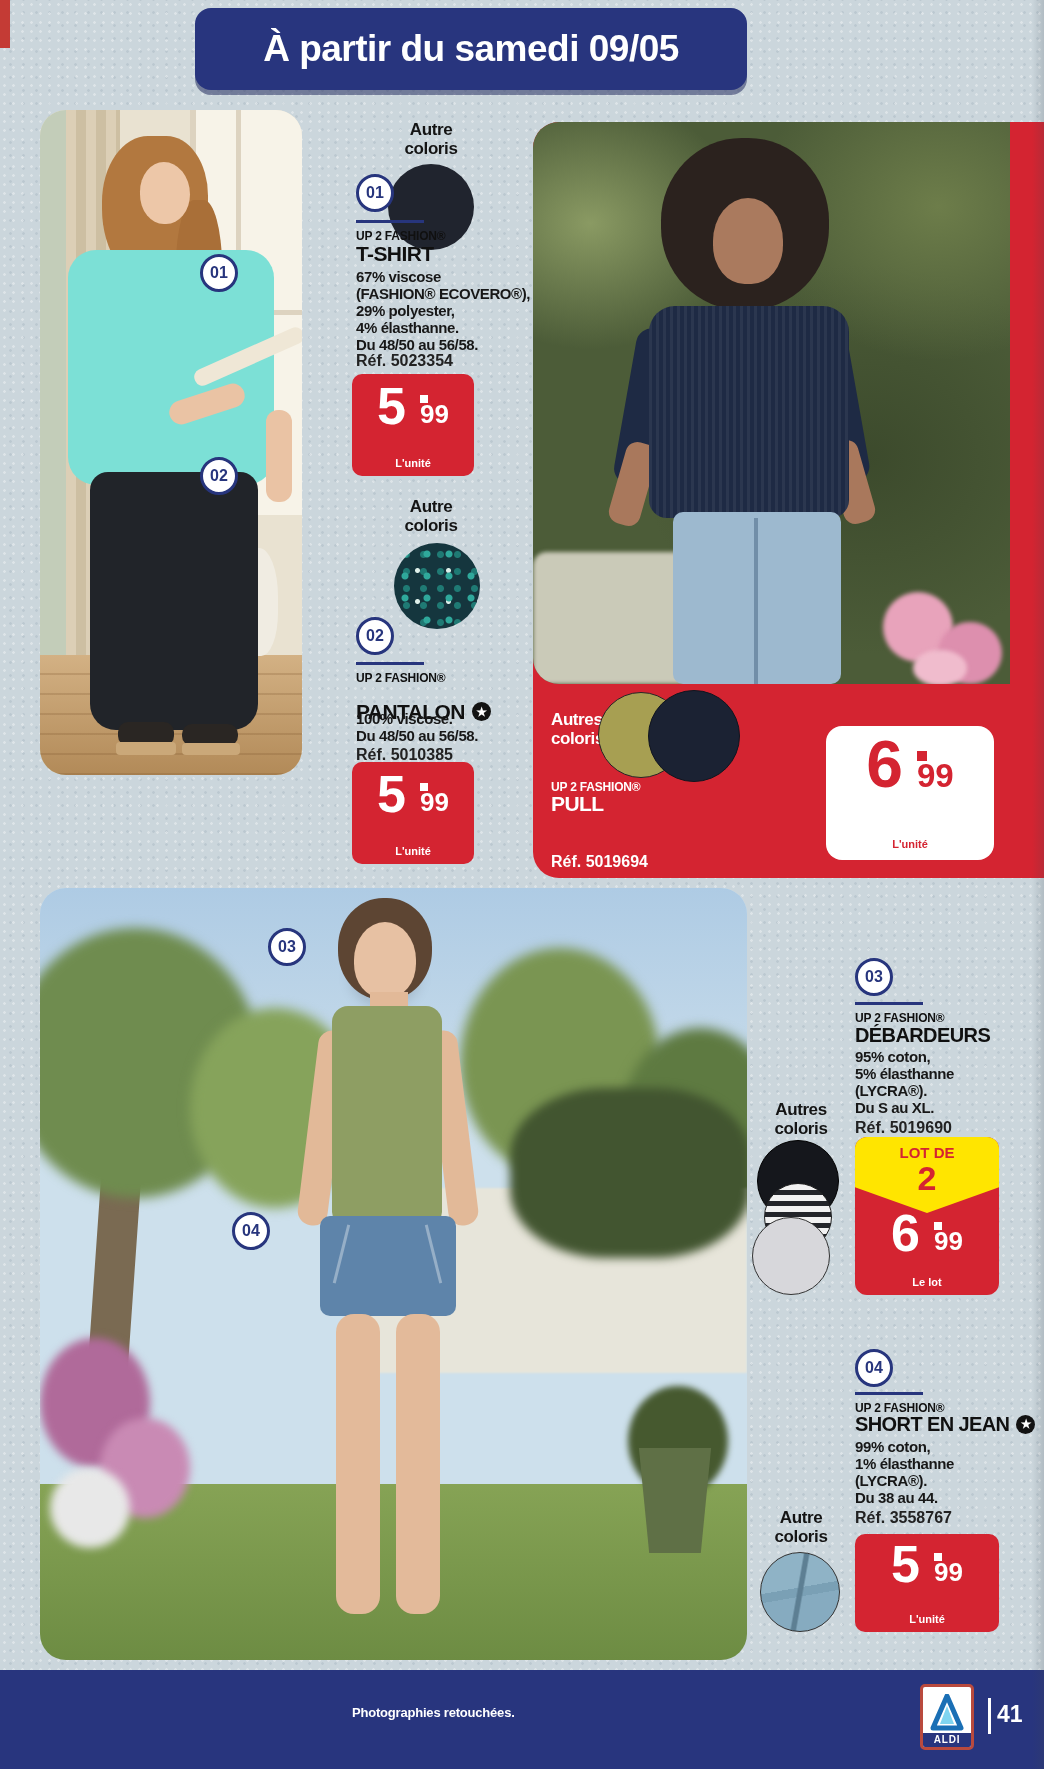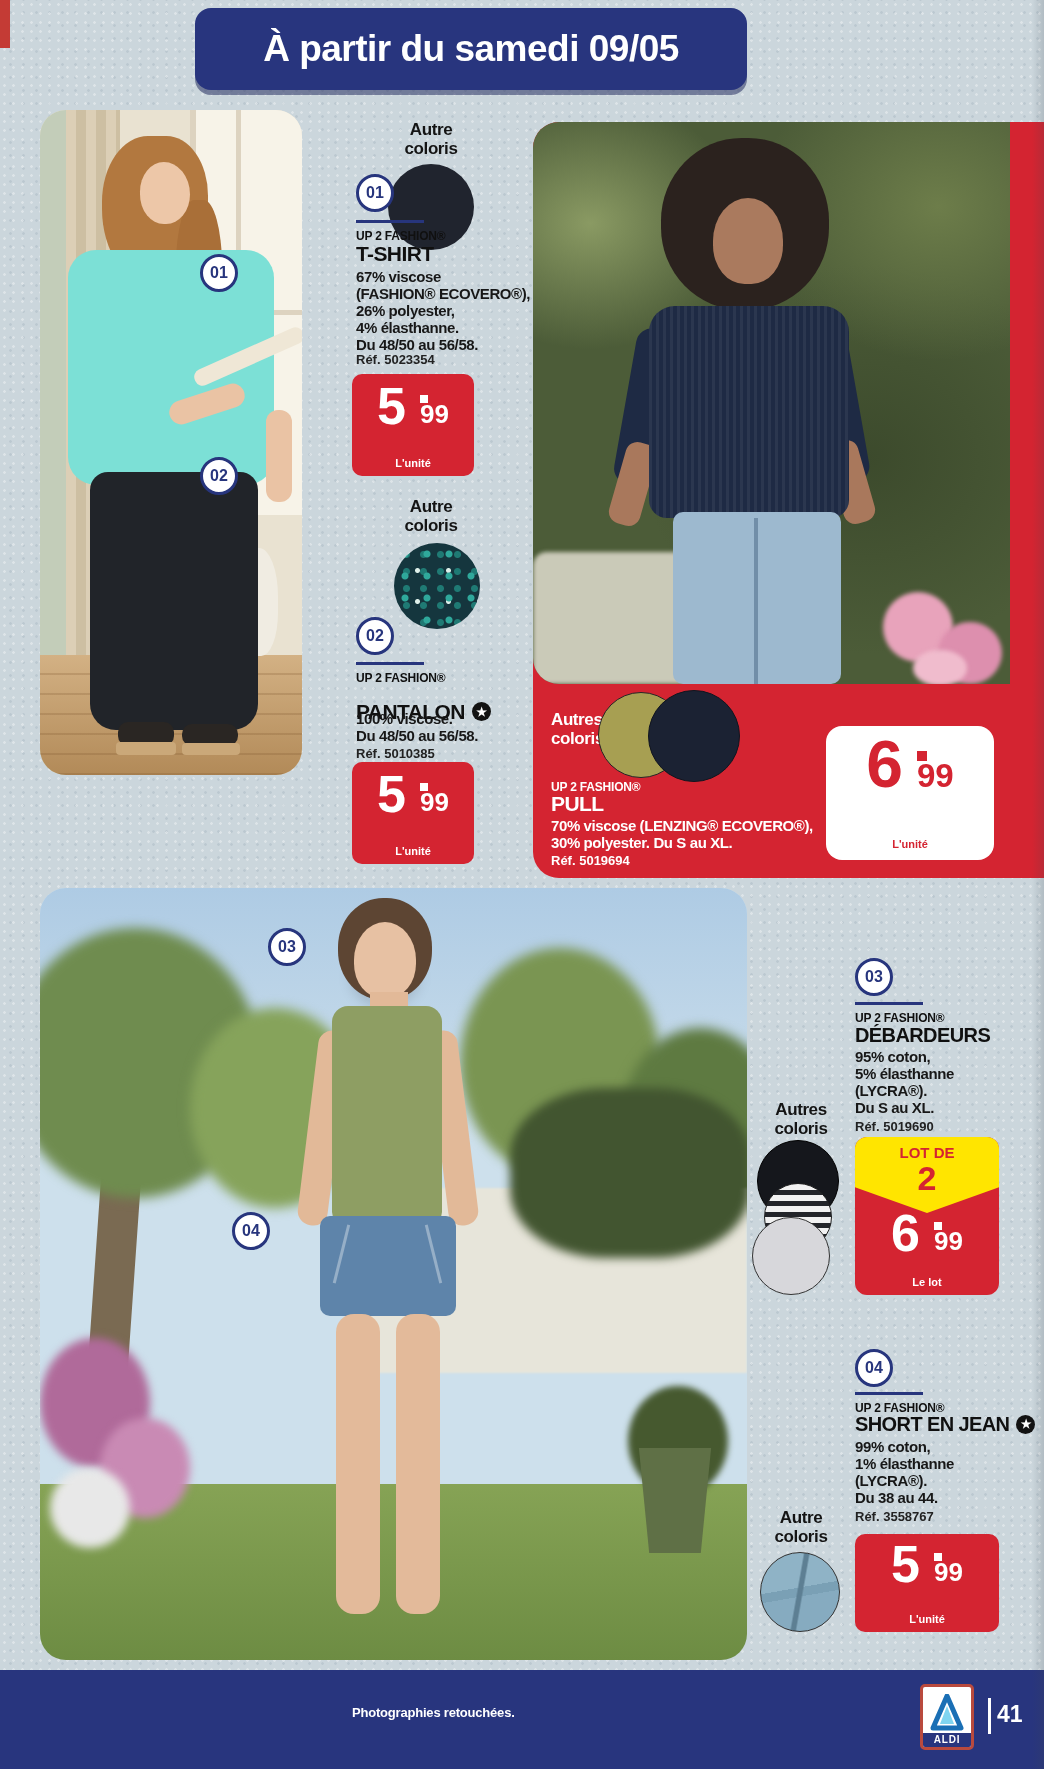"26% polyester," span { text: 26% -> 29% }
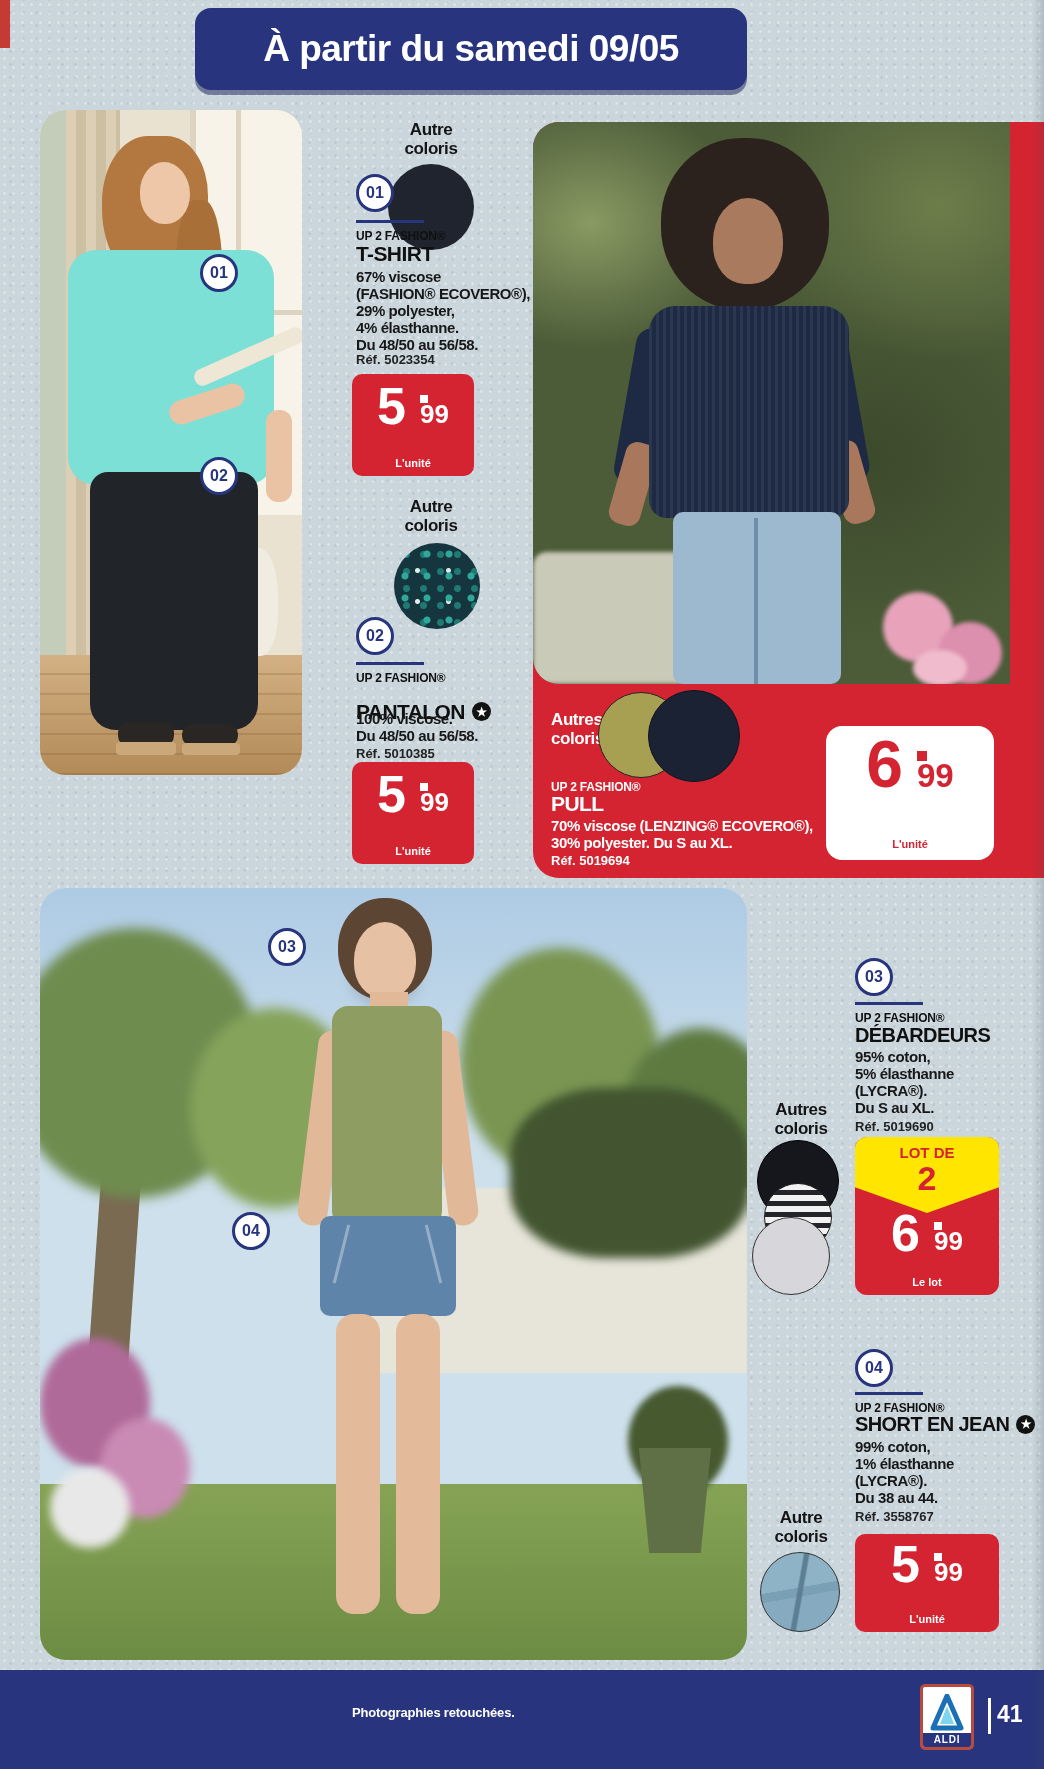"Réf. 5023354" .pref { font-size: 13px -> 16px }
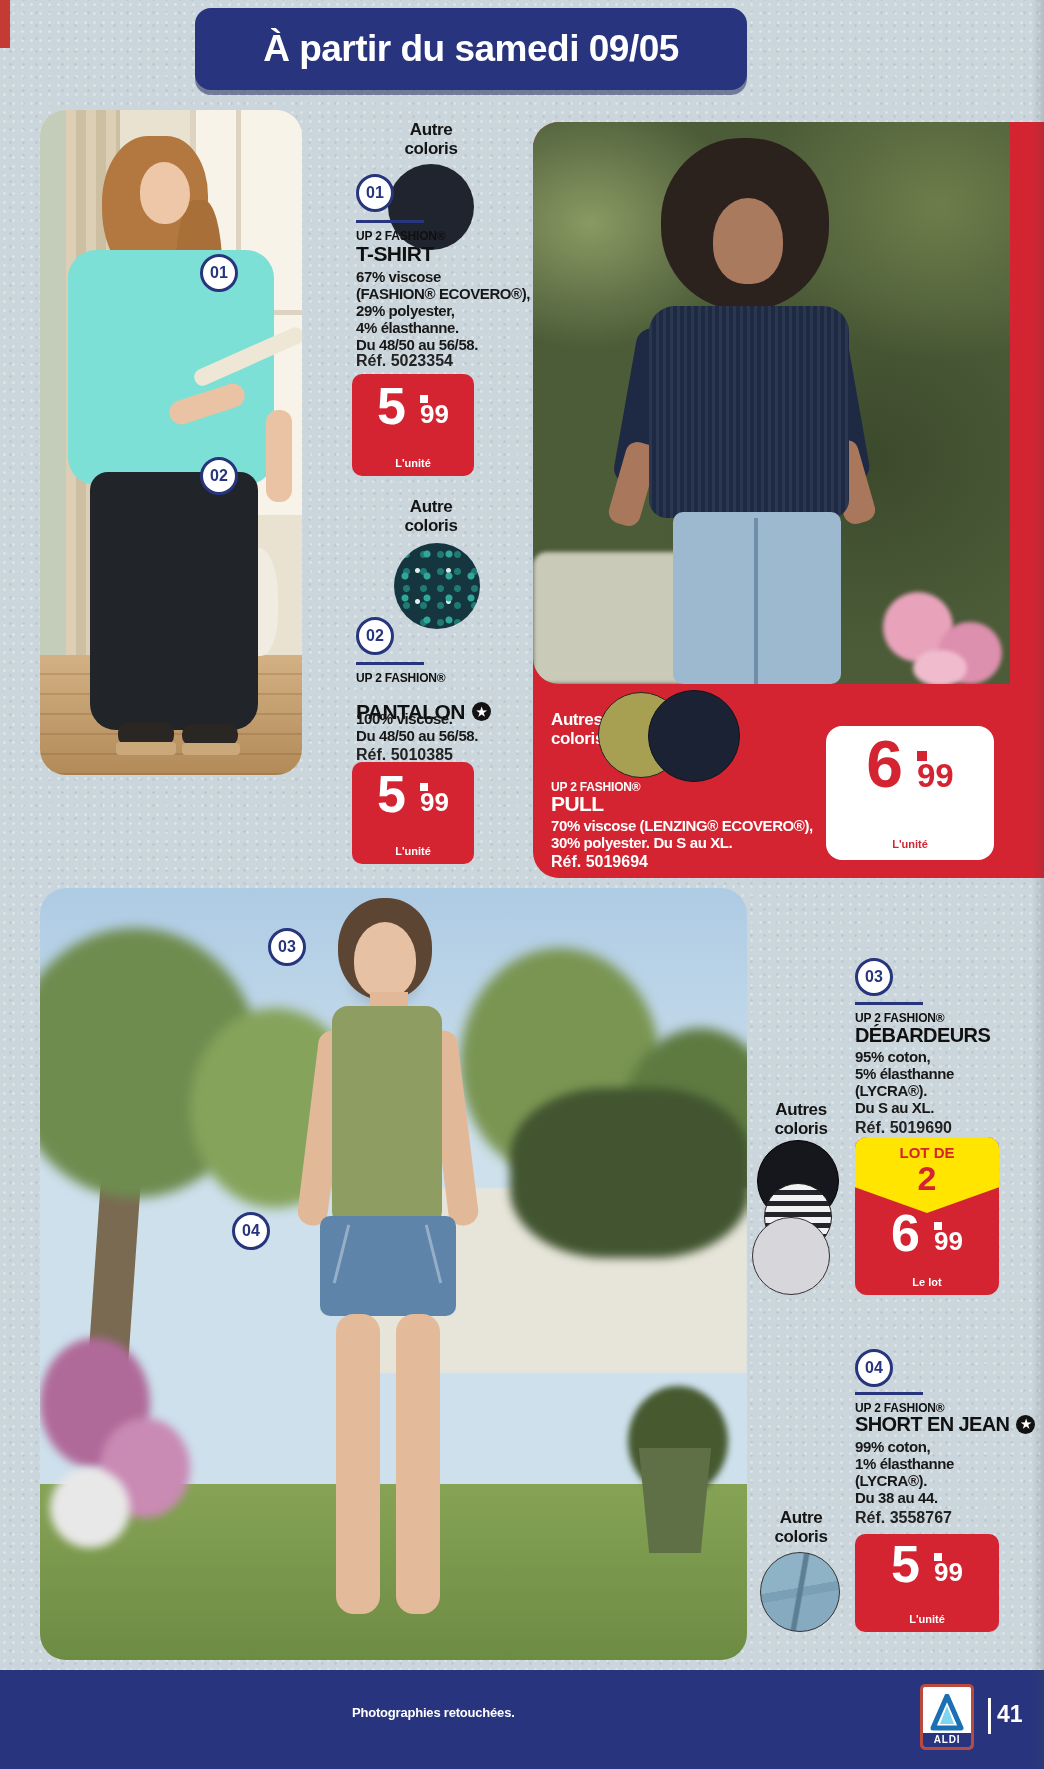"70% viscose (LENZING® ECOVERO®)," div.abs { html: <div> <span>70% viscose (LENZING® ECOVERO®),</span> <span>30% polyester. Du S au XL.</span> </div> -> none }
